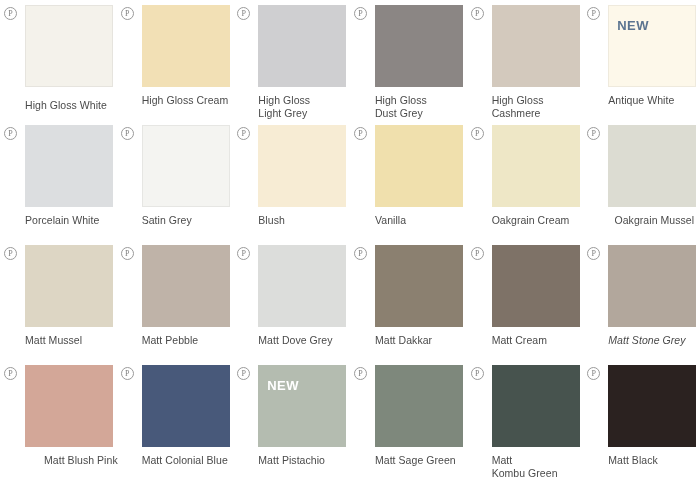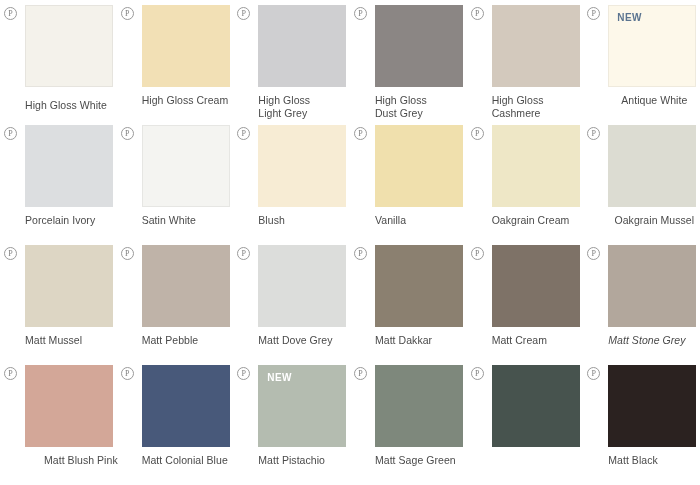"NEW" .new-tag { font-size: 10px -> 13px; top: 7px -> 13px }
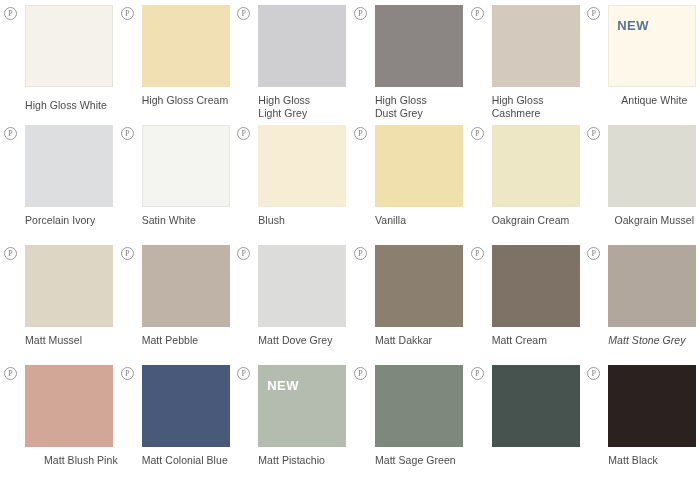"Antique White" div.swatch-label { text-align: center -> none }
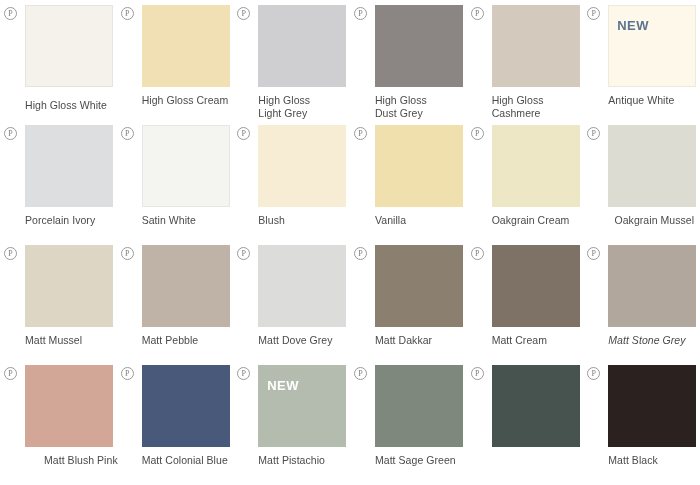"Porcelain Ivory" div.swatch-label { text: Ivory -> White }
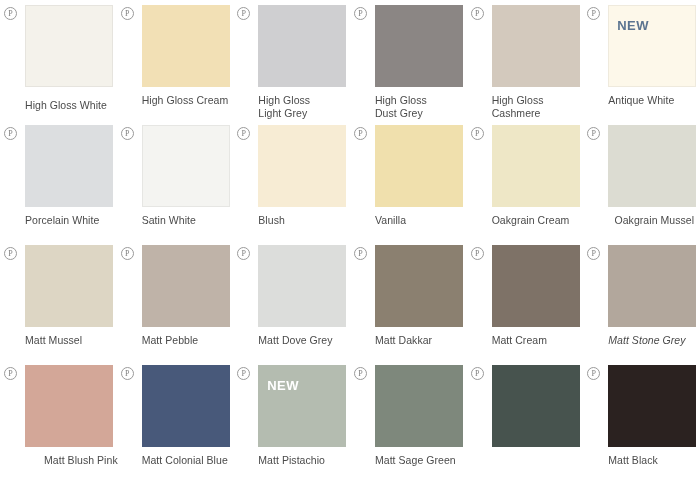"Satin White" div.swatch-label { text: White -> Grey }
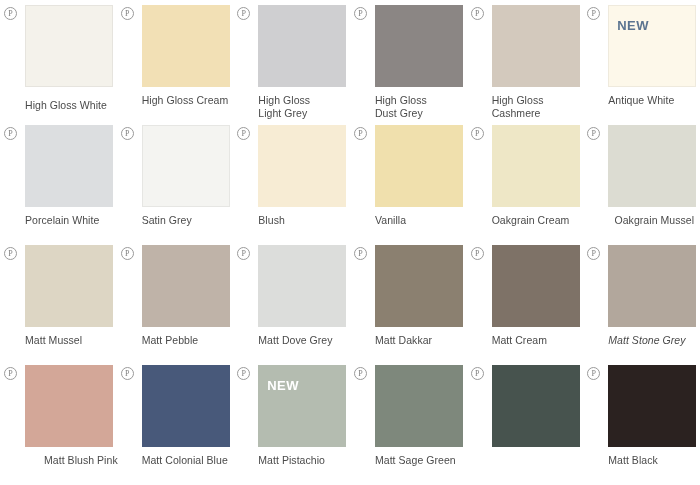"Matt" div.swatch-label { html: none -> <div>Matt Kombu Green</div> }
